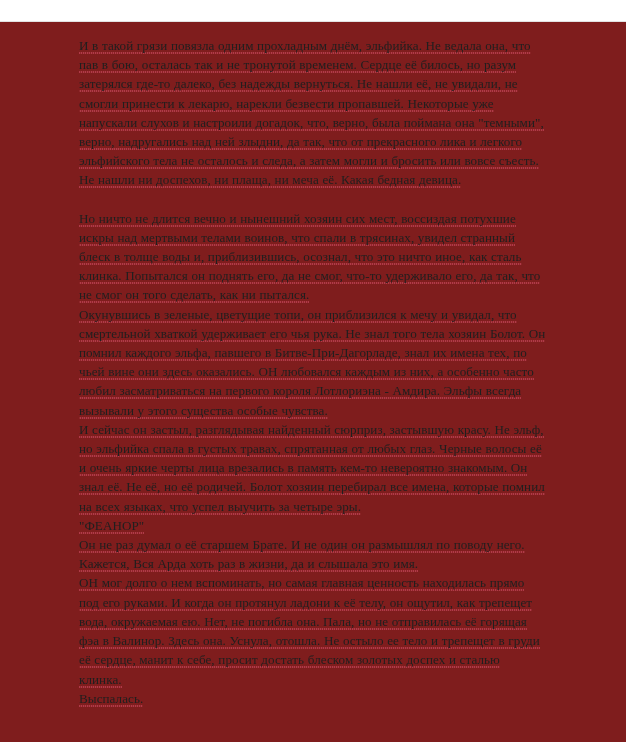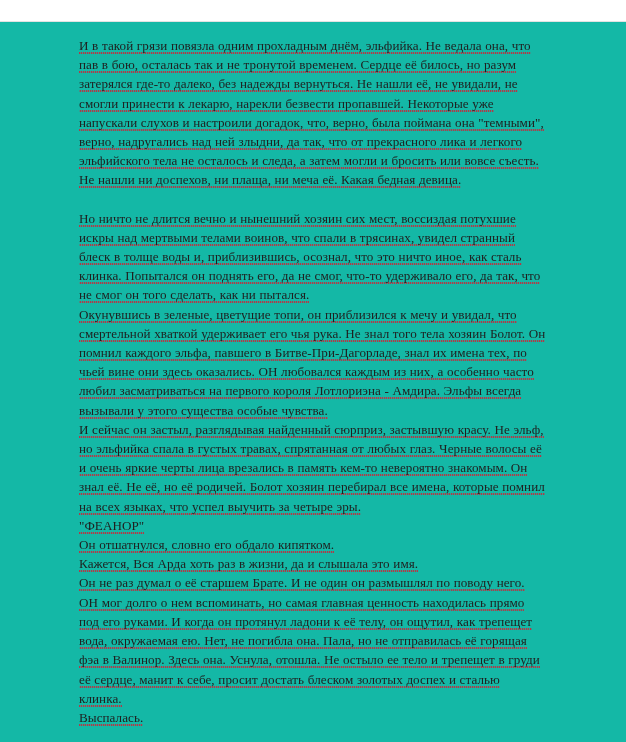"И в такой грязи повязла" #document-canvas { background: #14b8a6 -> #7f1d1d }
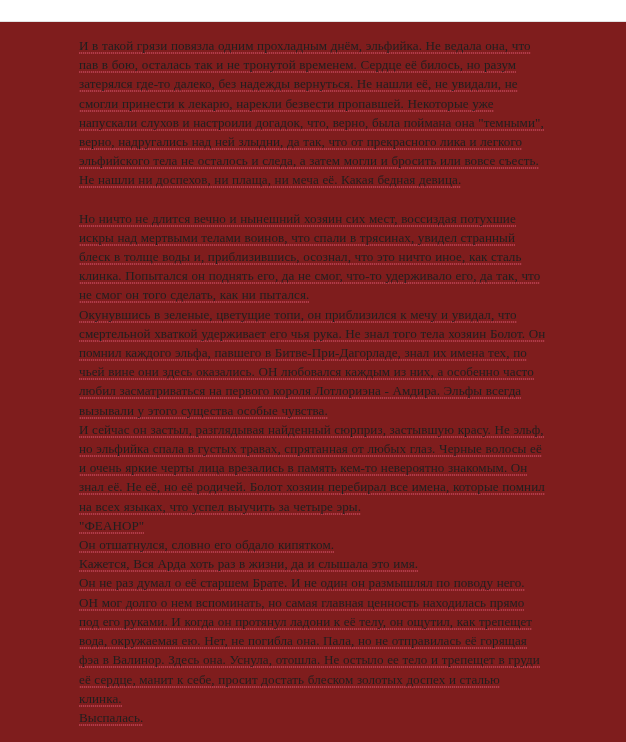"Он отшатнулся, словно его обдало" p.para { html: <p><span>Он отшатнулся, словно его обдало кипятком.</span></p> -> none }
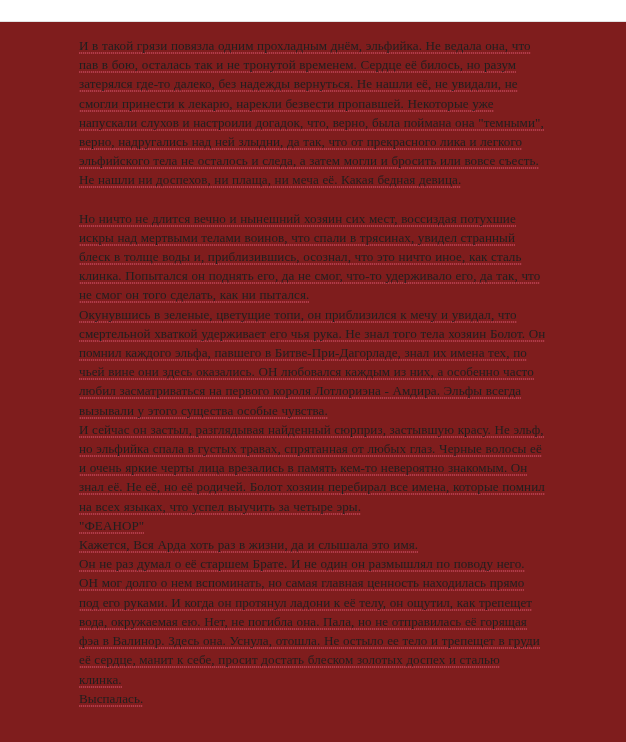"Кажется, Вся Арда хоть раз" p.para { order: before "Он не раз думал о" -> after "Он не раз думал о" }
